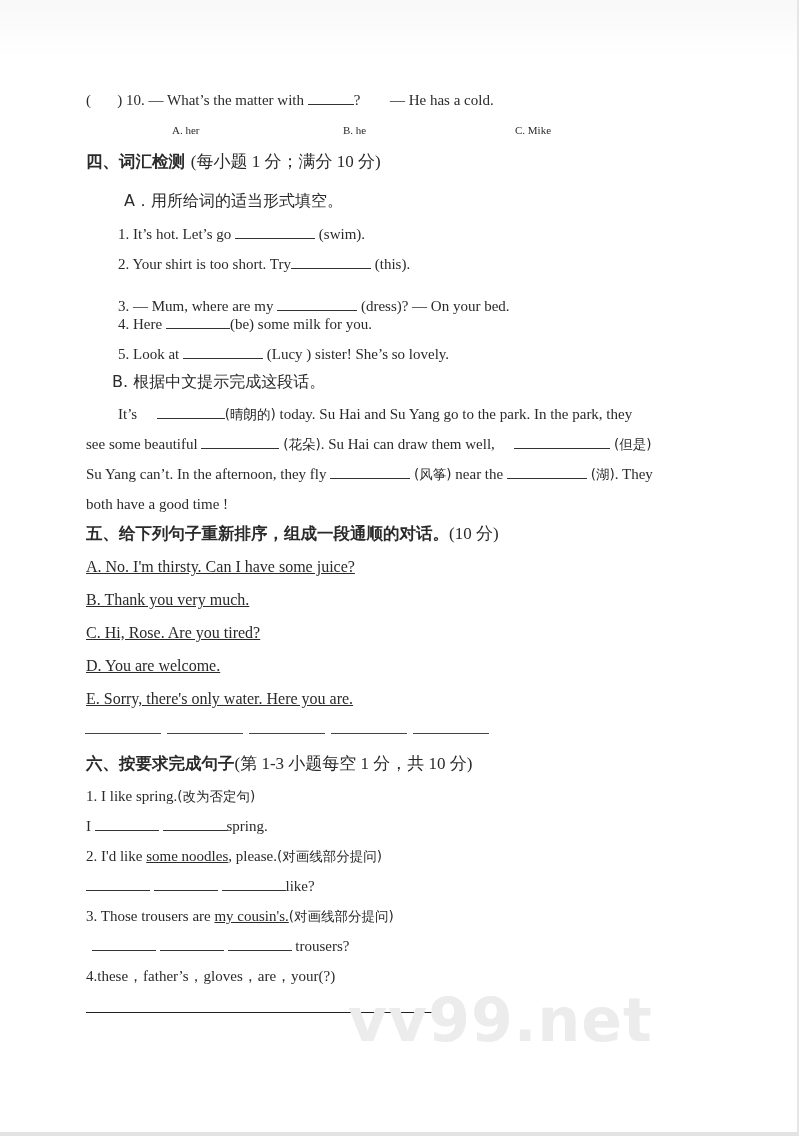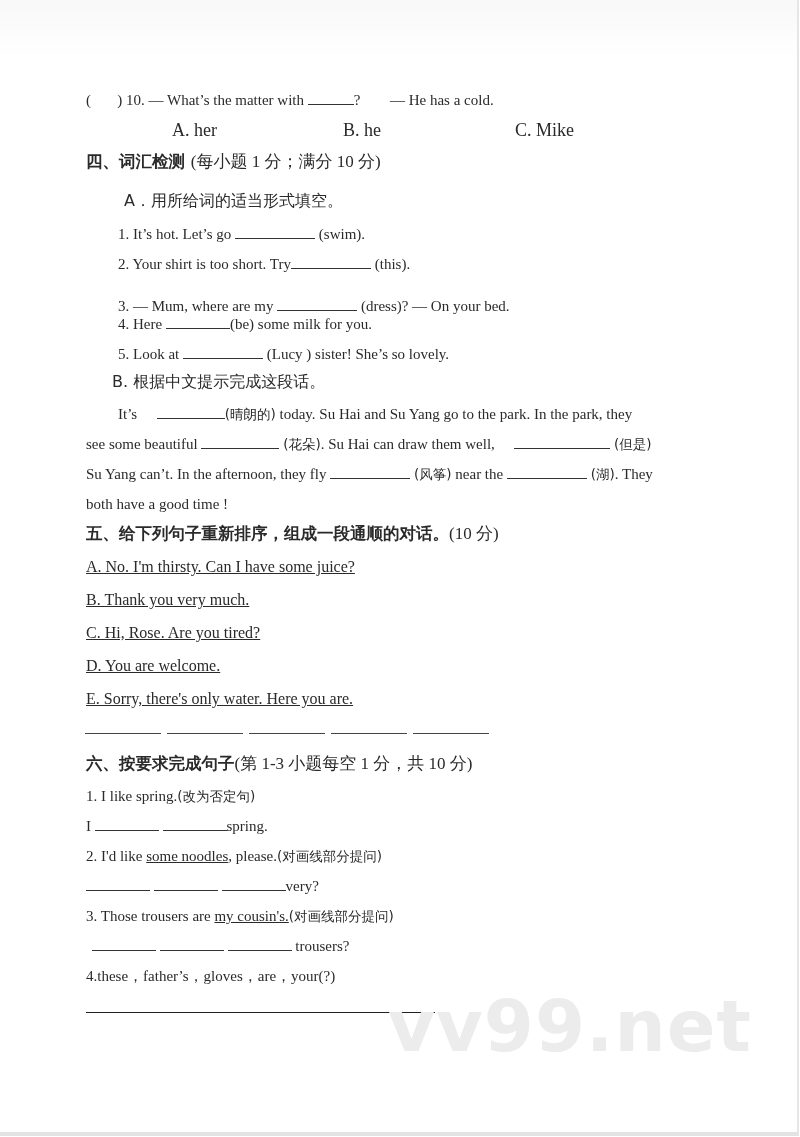"A. her" .opt { font-size: 18px -> 11px }
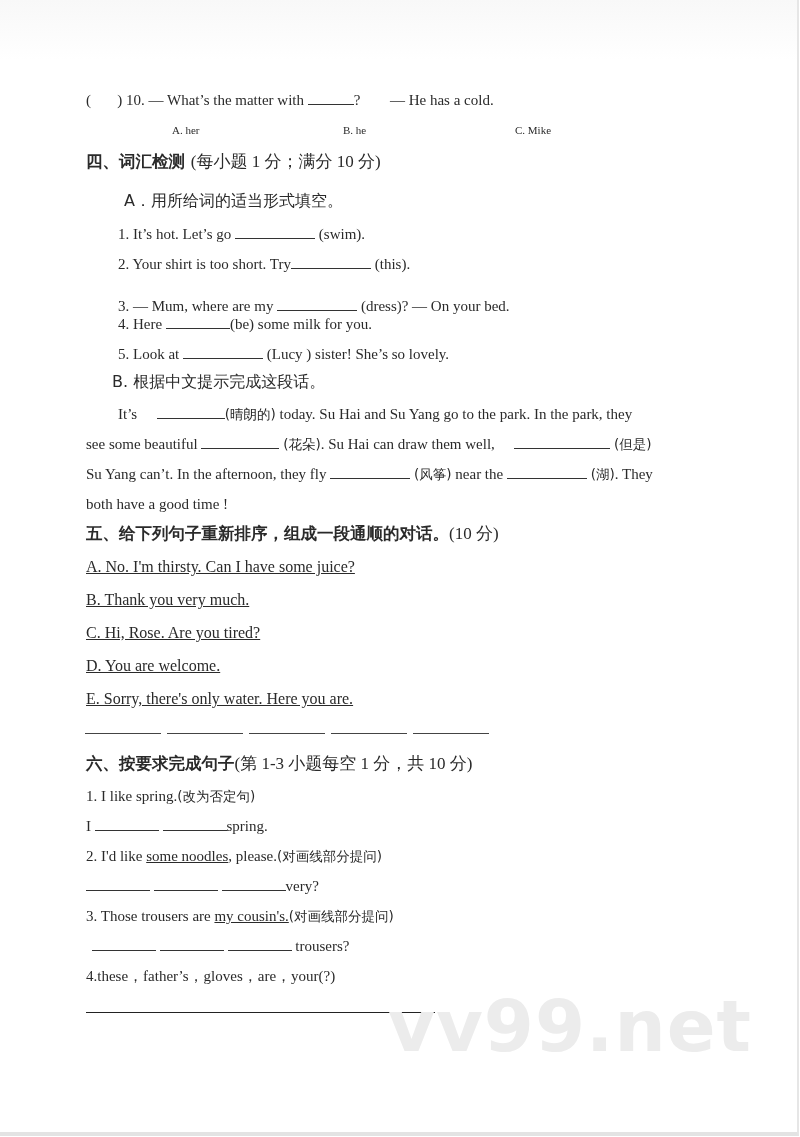"very?" span { text: very -> like }
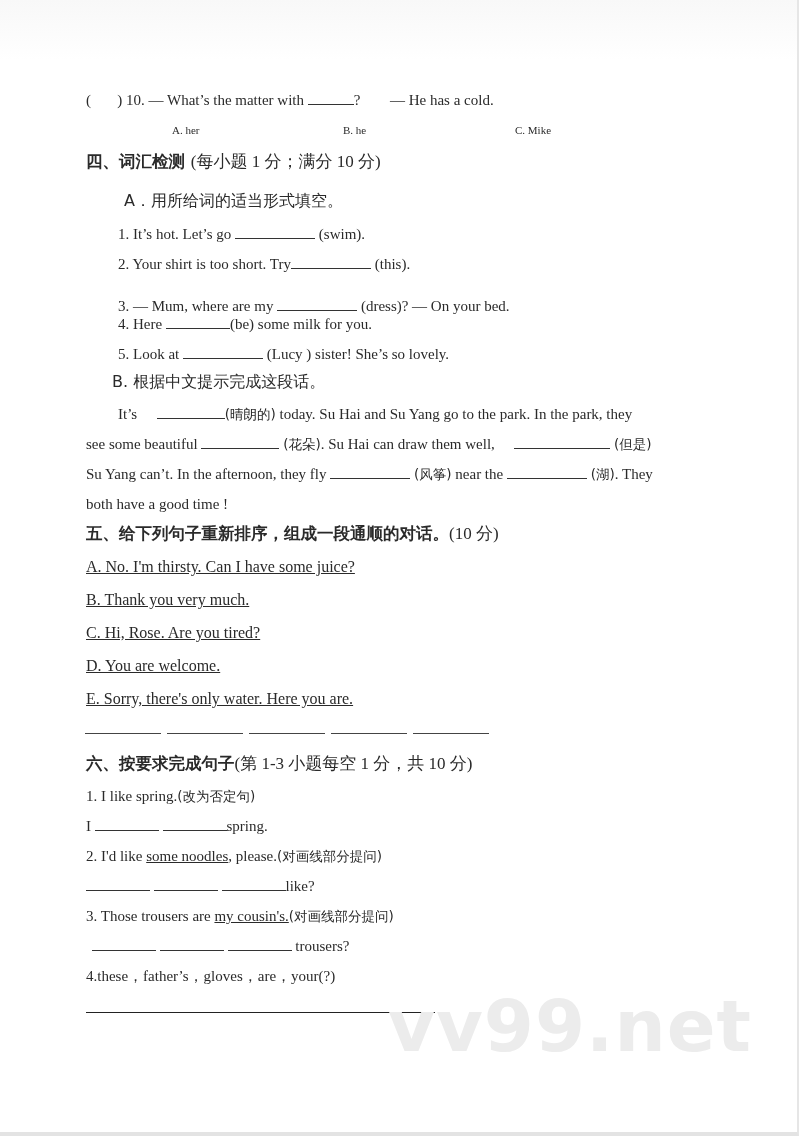"vv99.net" .watermark { font-size: 72px -> 60px; left: 388px -> 348px }
